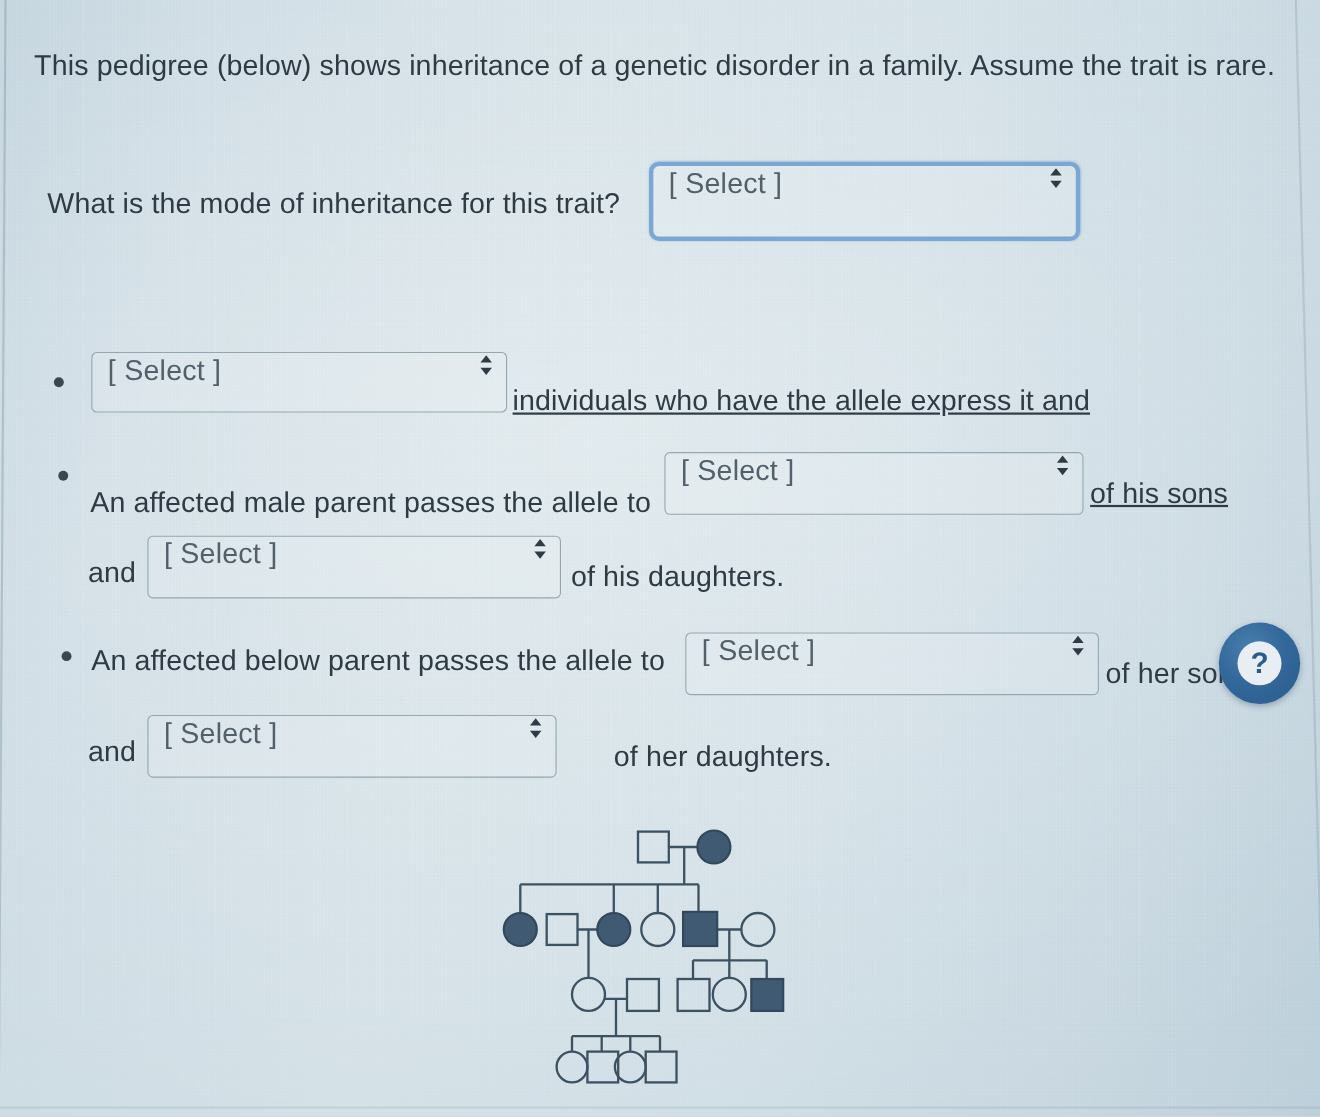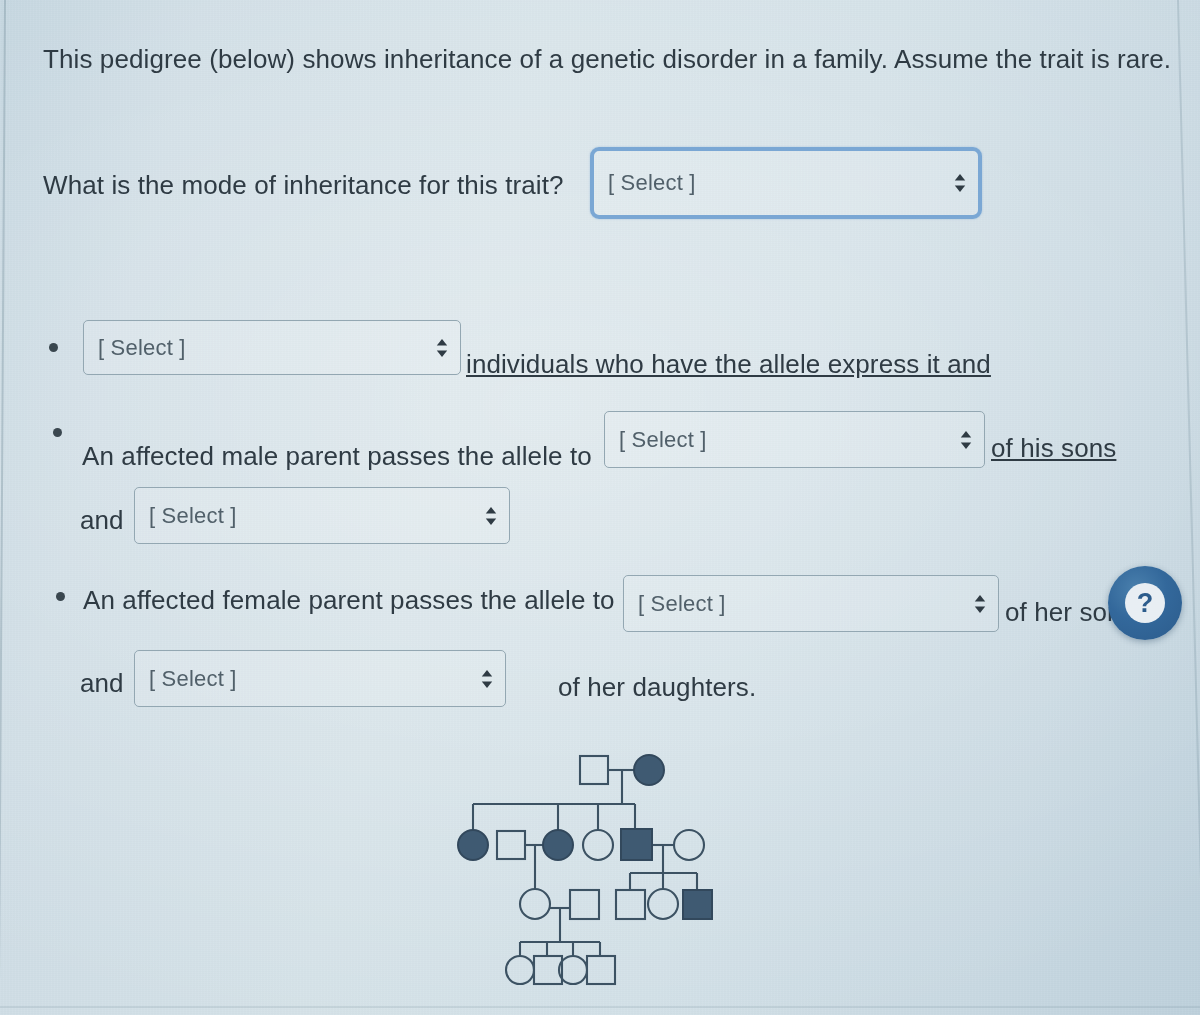"This pedigree (below) shows inheritance" #prompt-line { margin-left: 12px -> none }
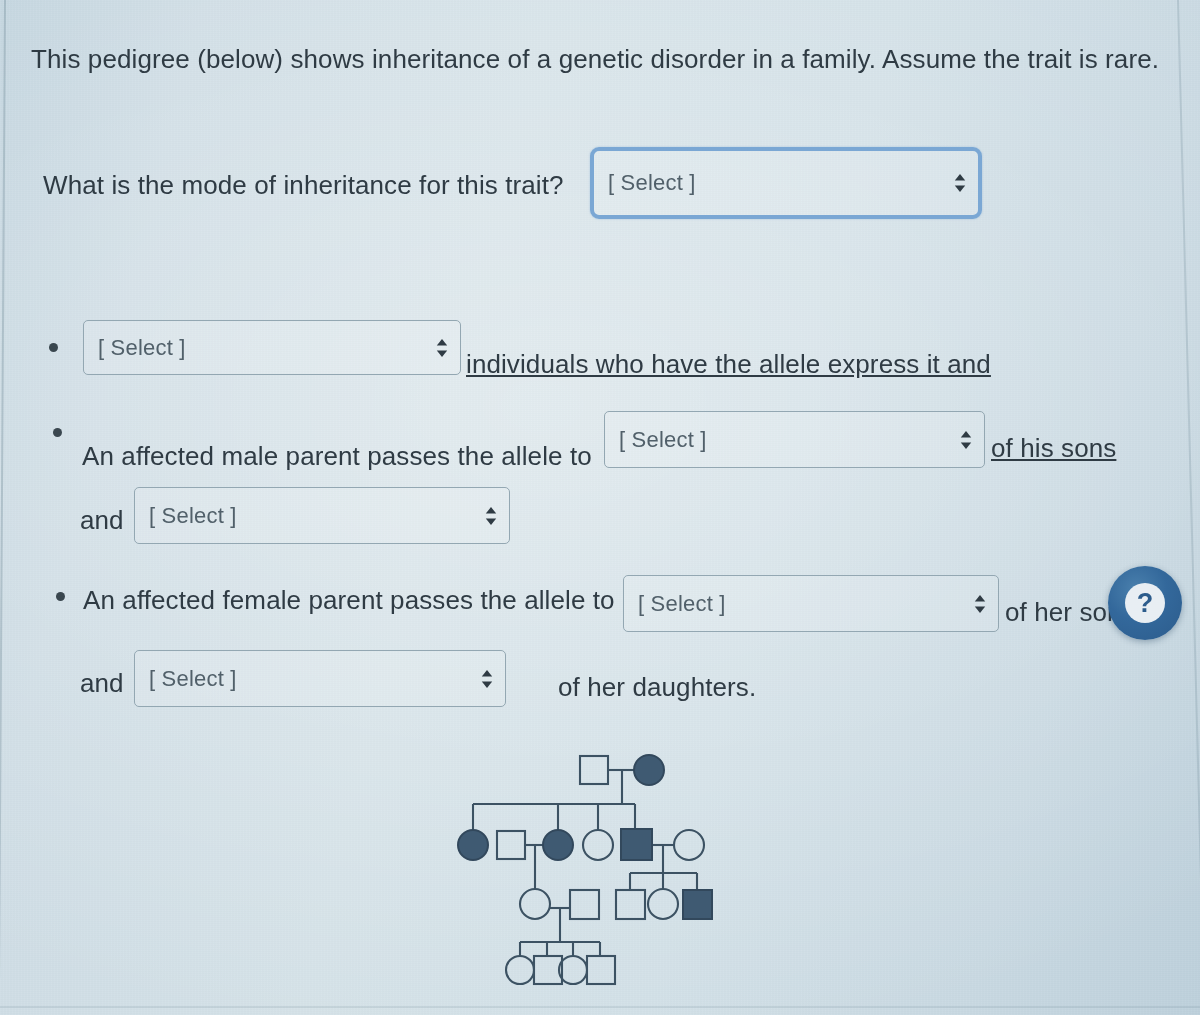"[ Select ]" .select { align-items: center -> none; font-size: 22px -> 26px }
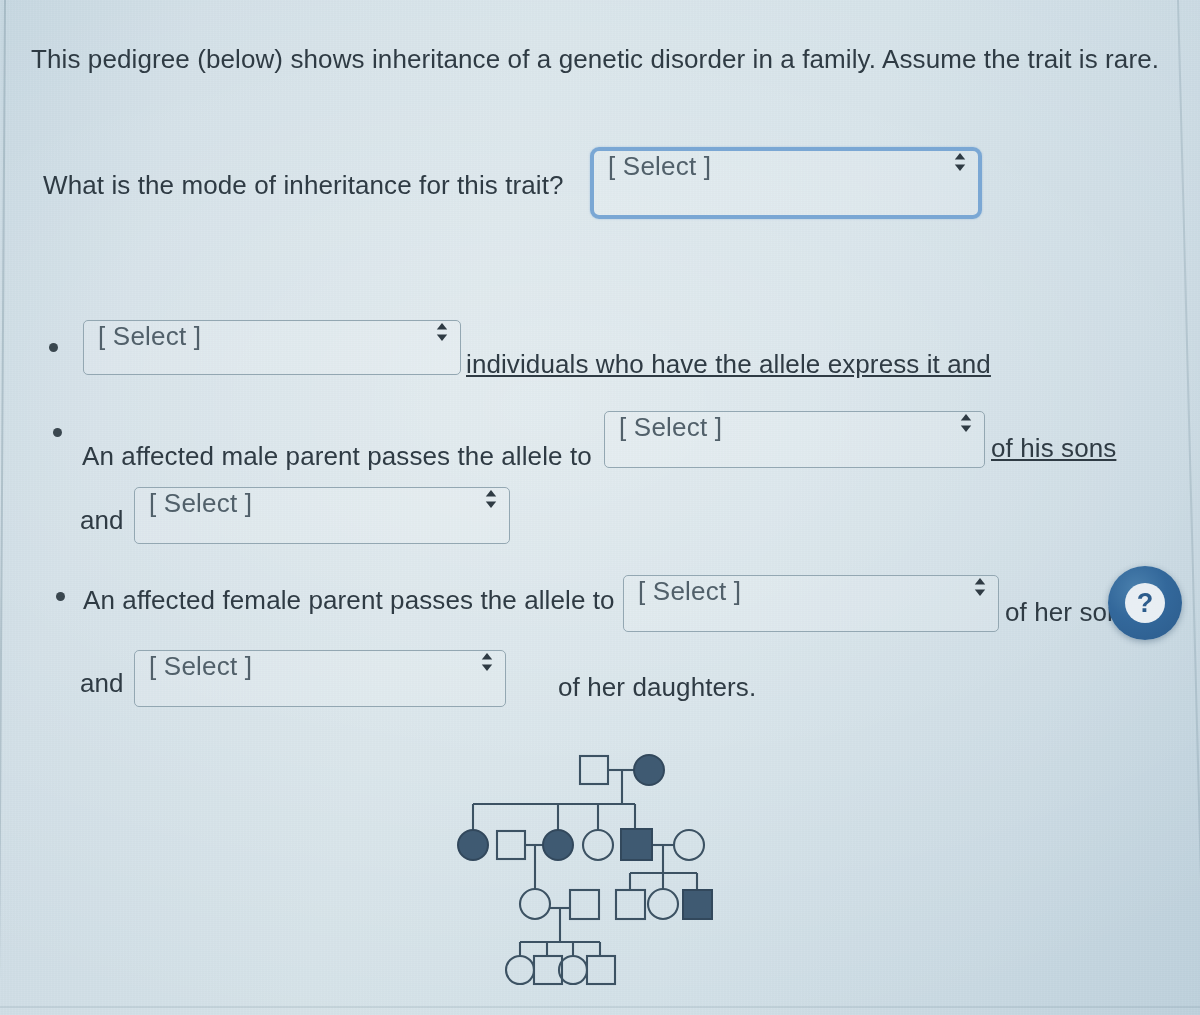"of his daughters." div.qtext { html: none -> <div>of his daughters.</div> }
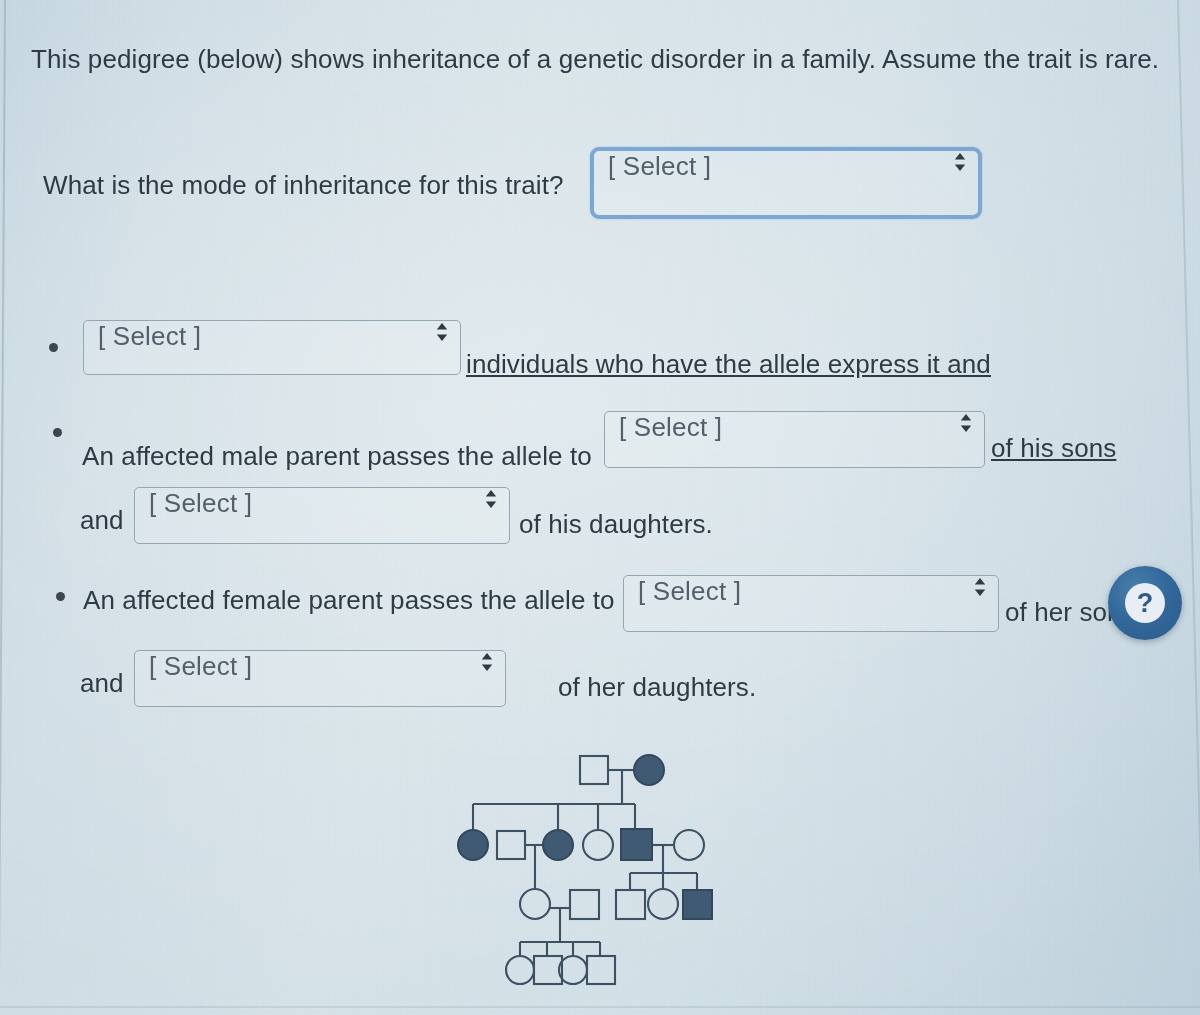"An affected female parent passes" div.qtext { text: female -> below }
